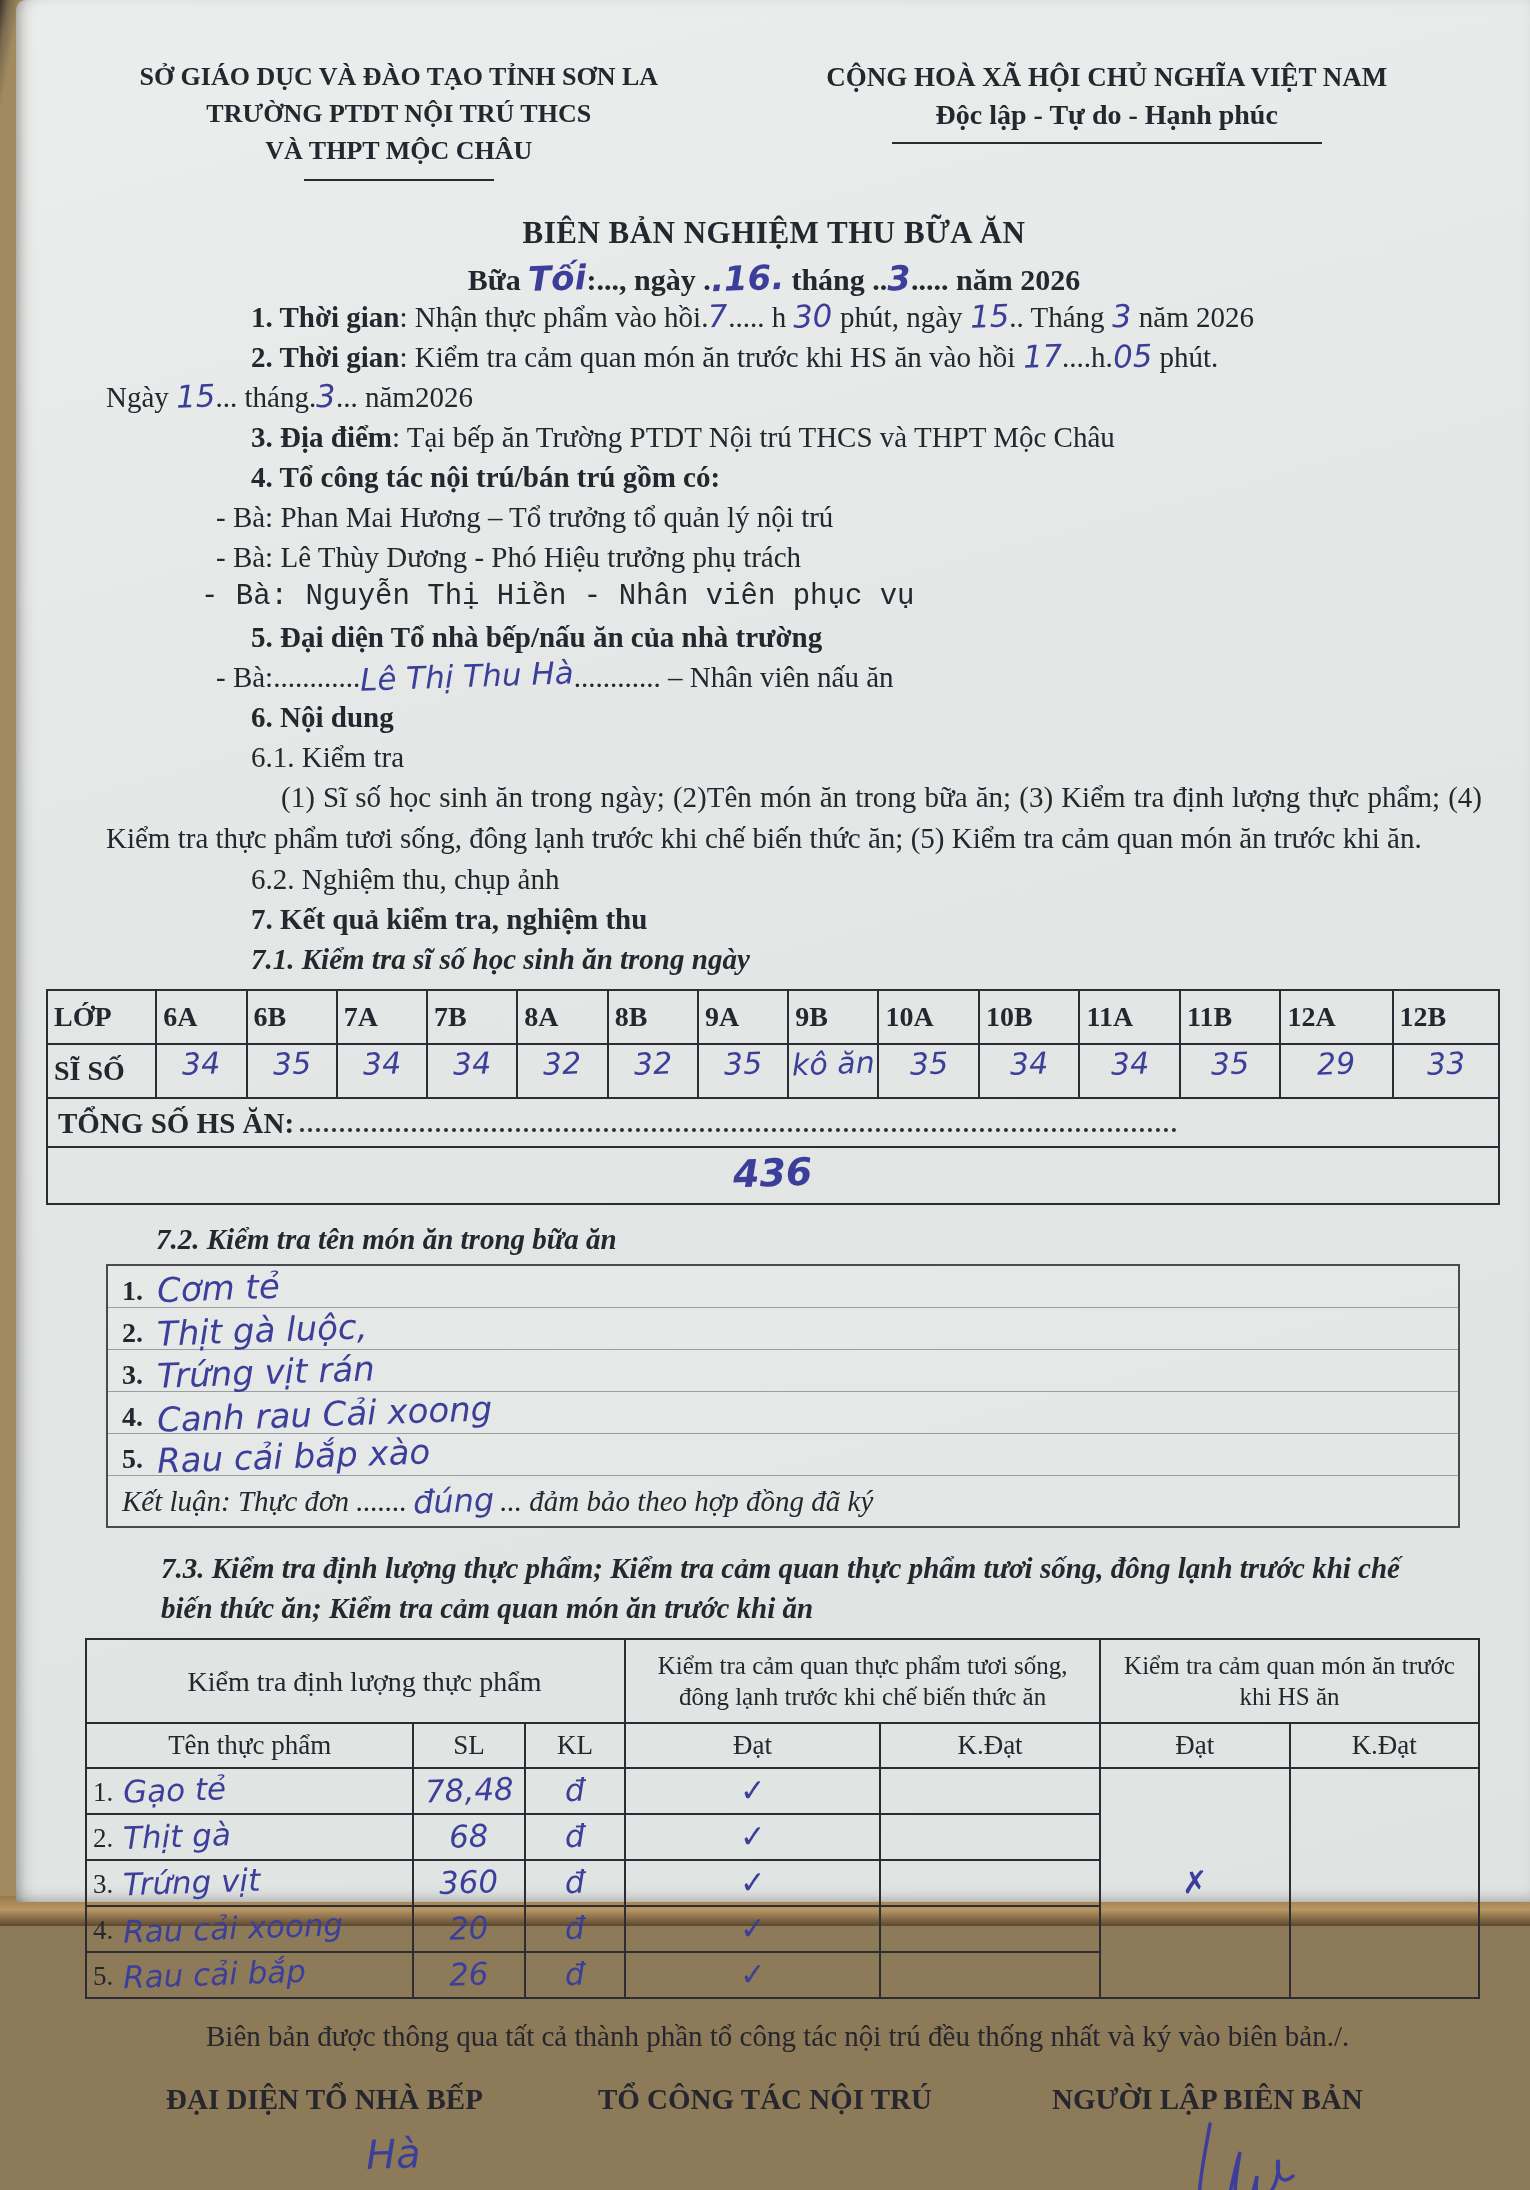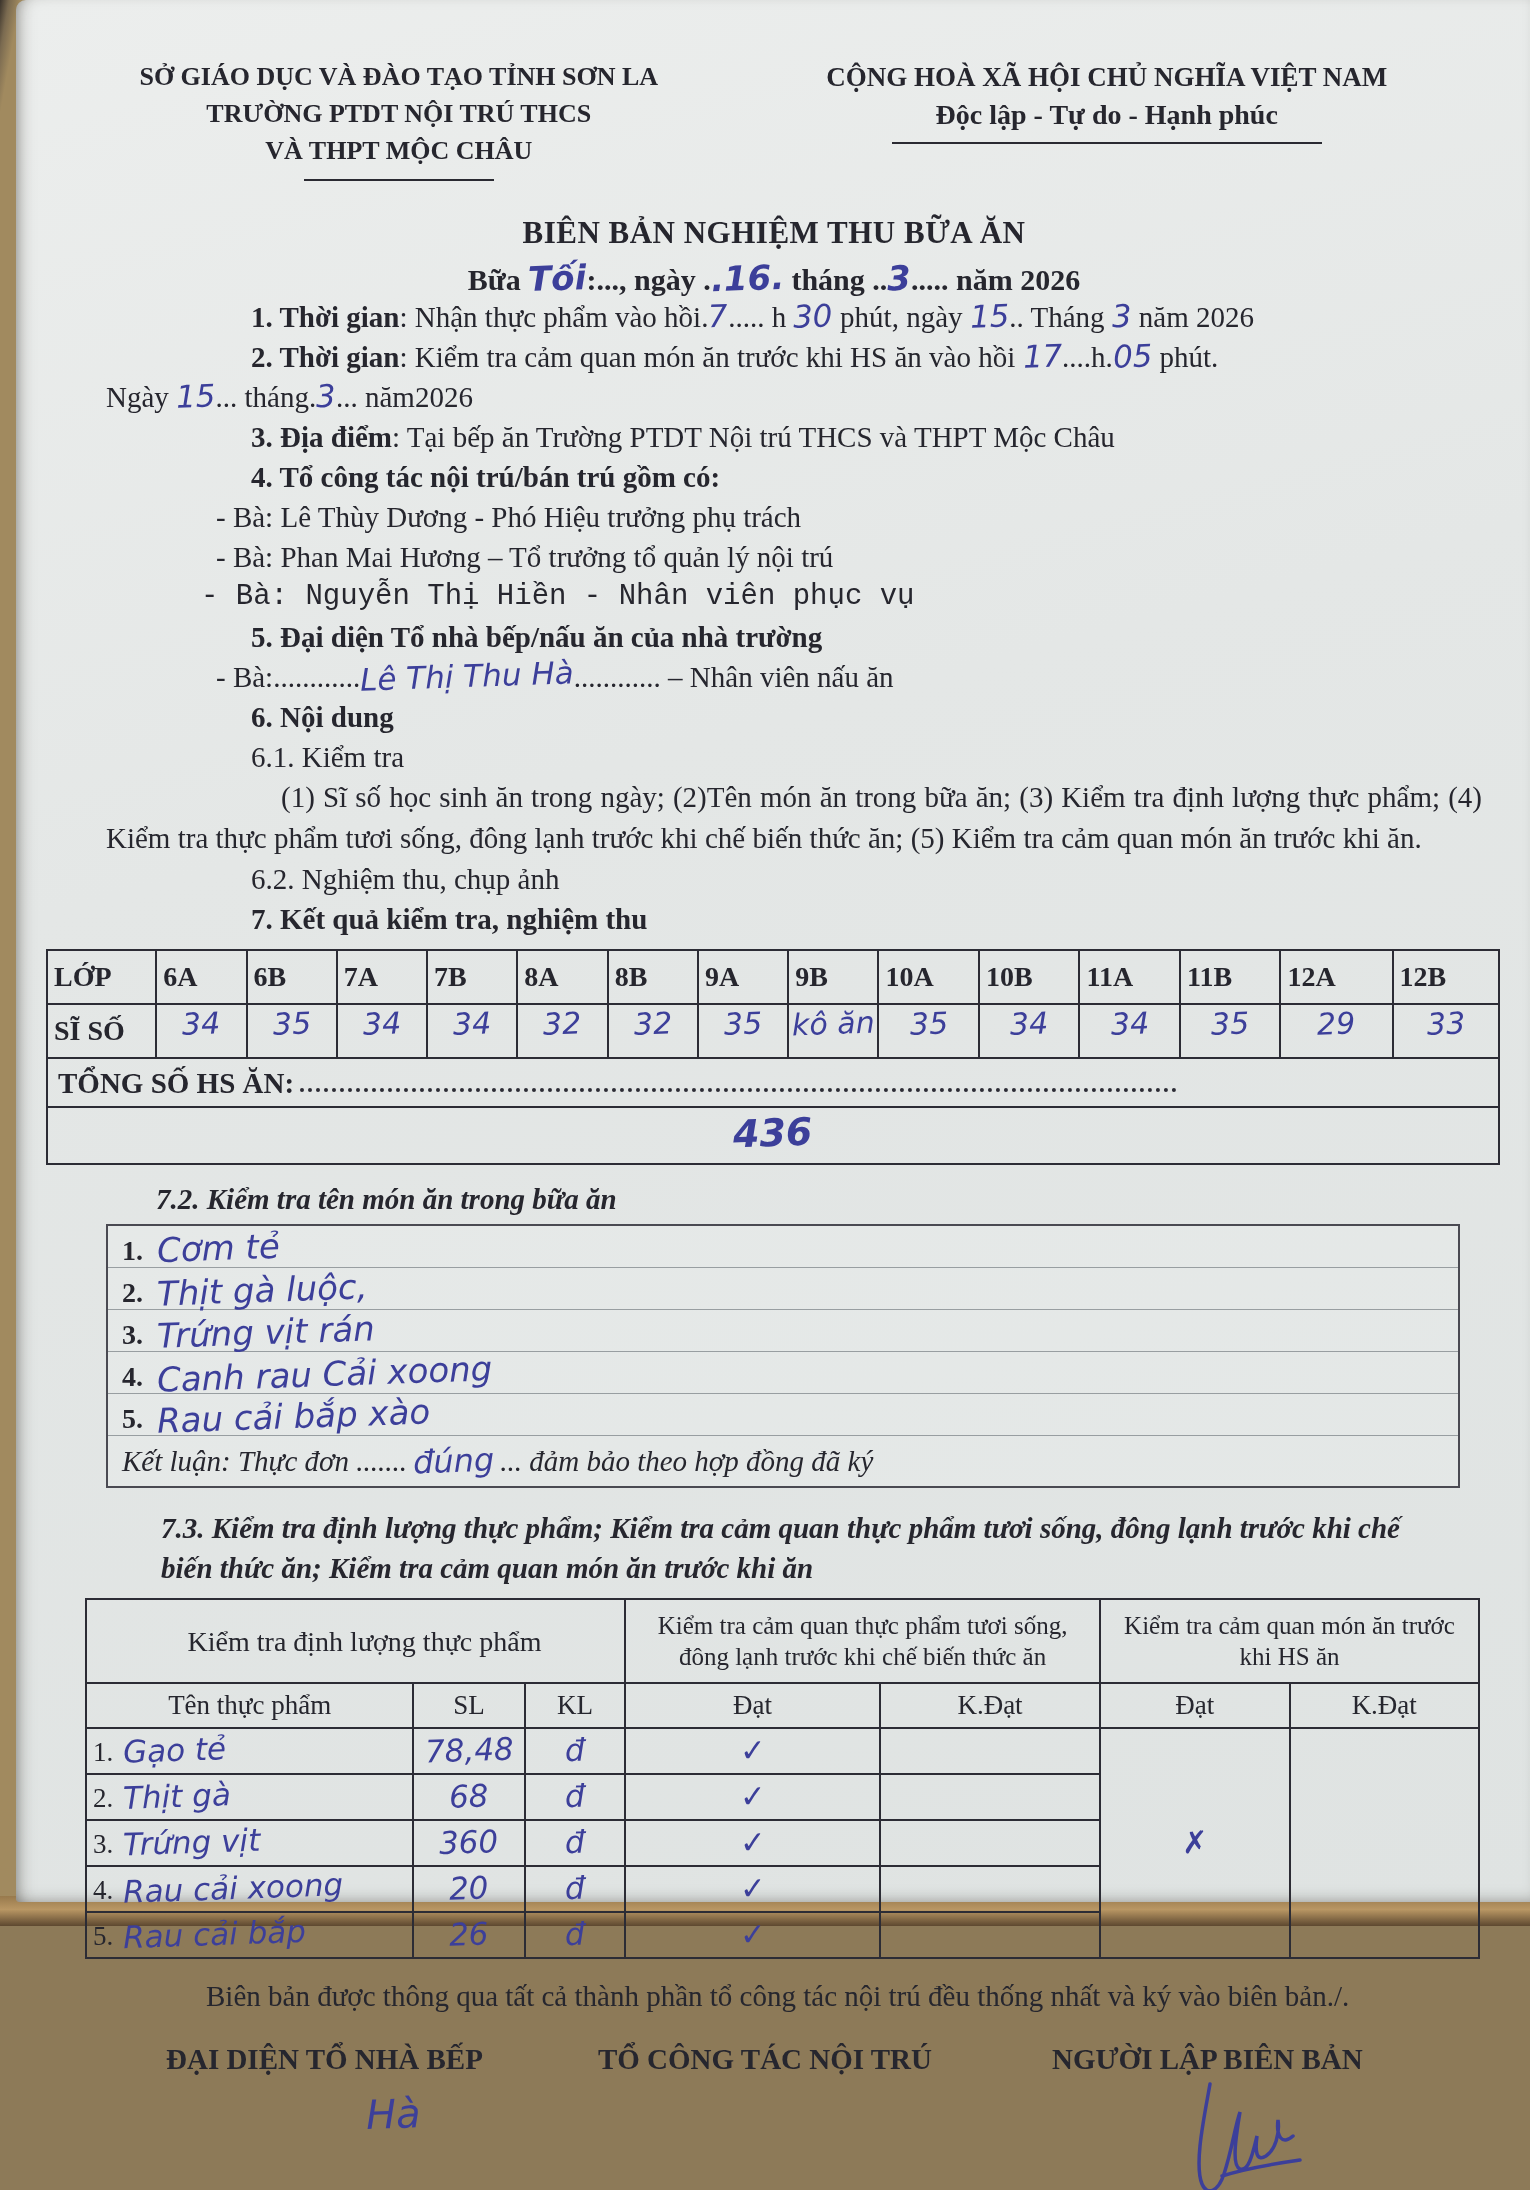"- Bà: Lê Thùy Dương" div.line { order: before "- Bà: Phan Mai Hương" -> after "- Bà: Phan Mai Hương" }
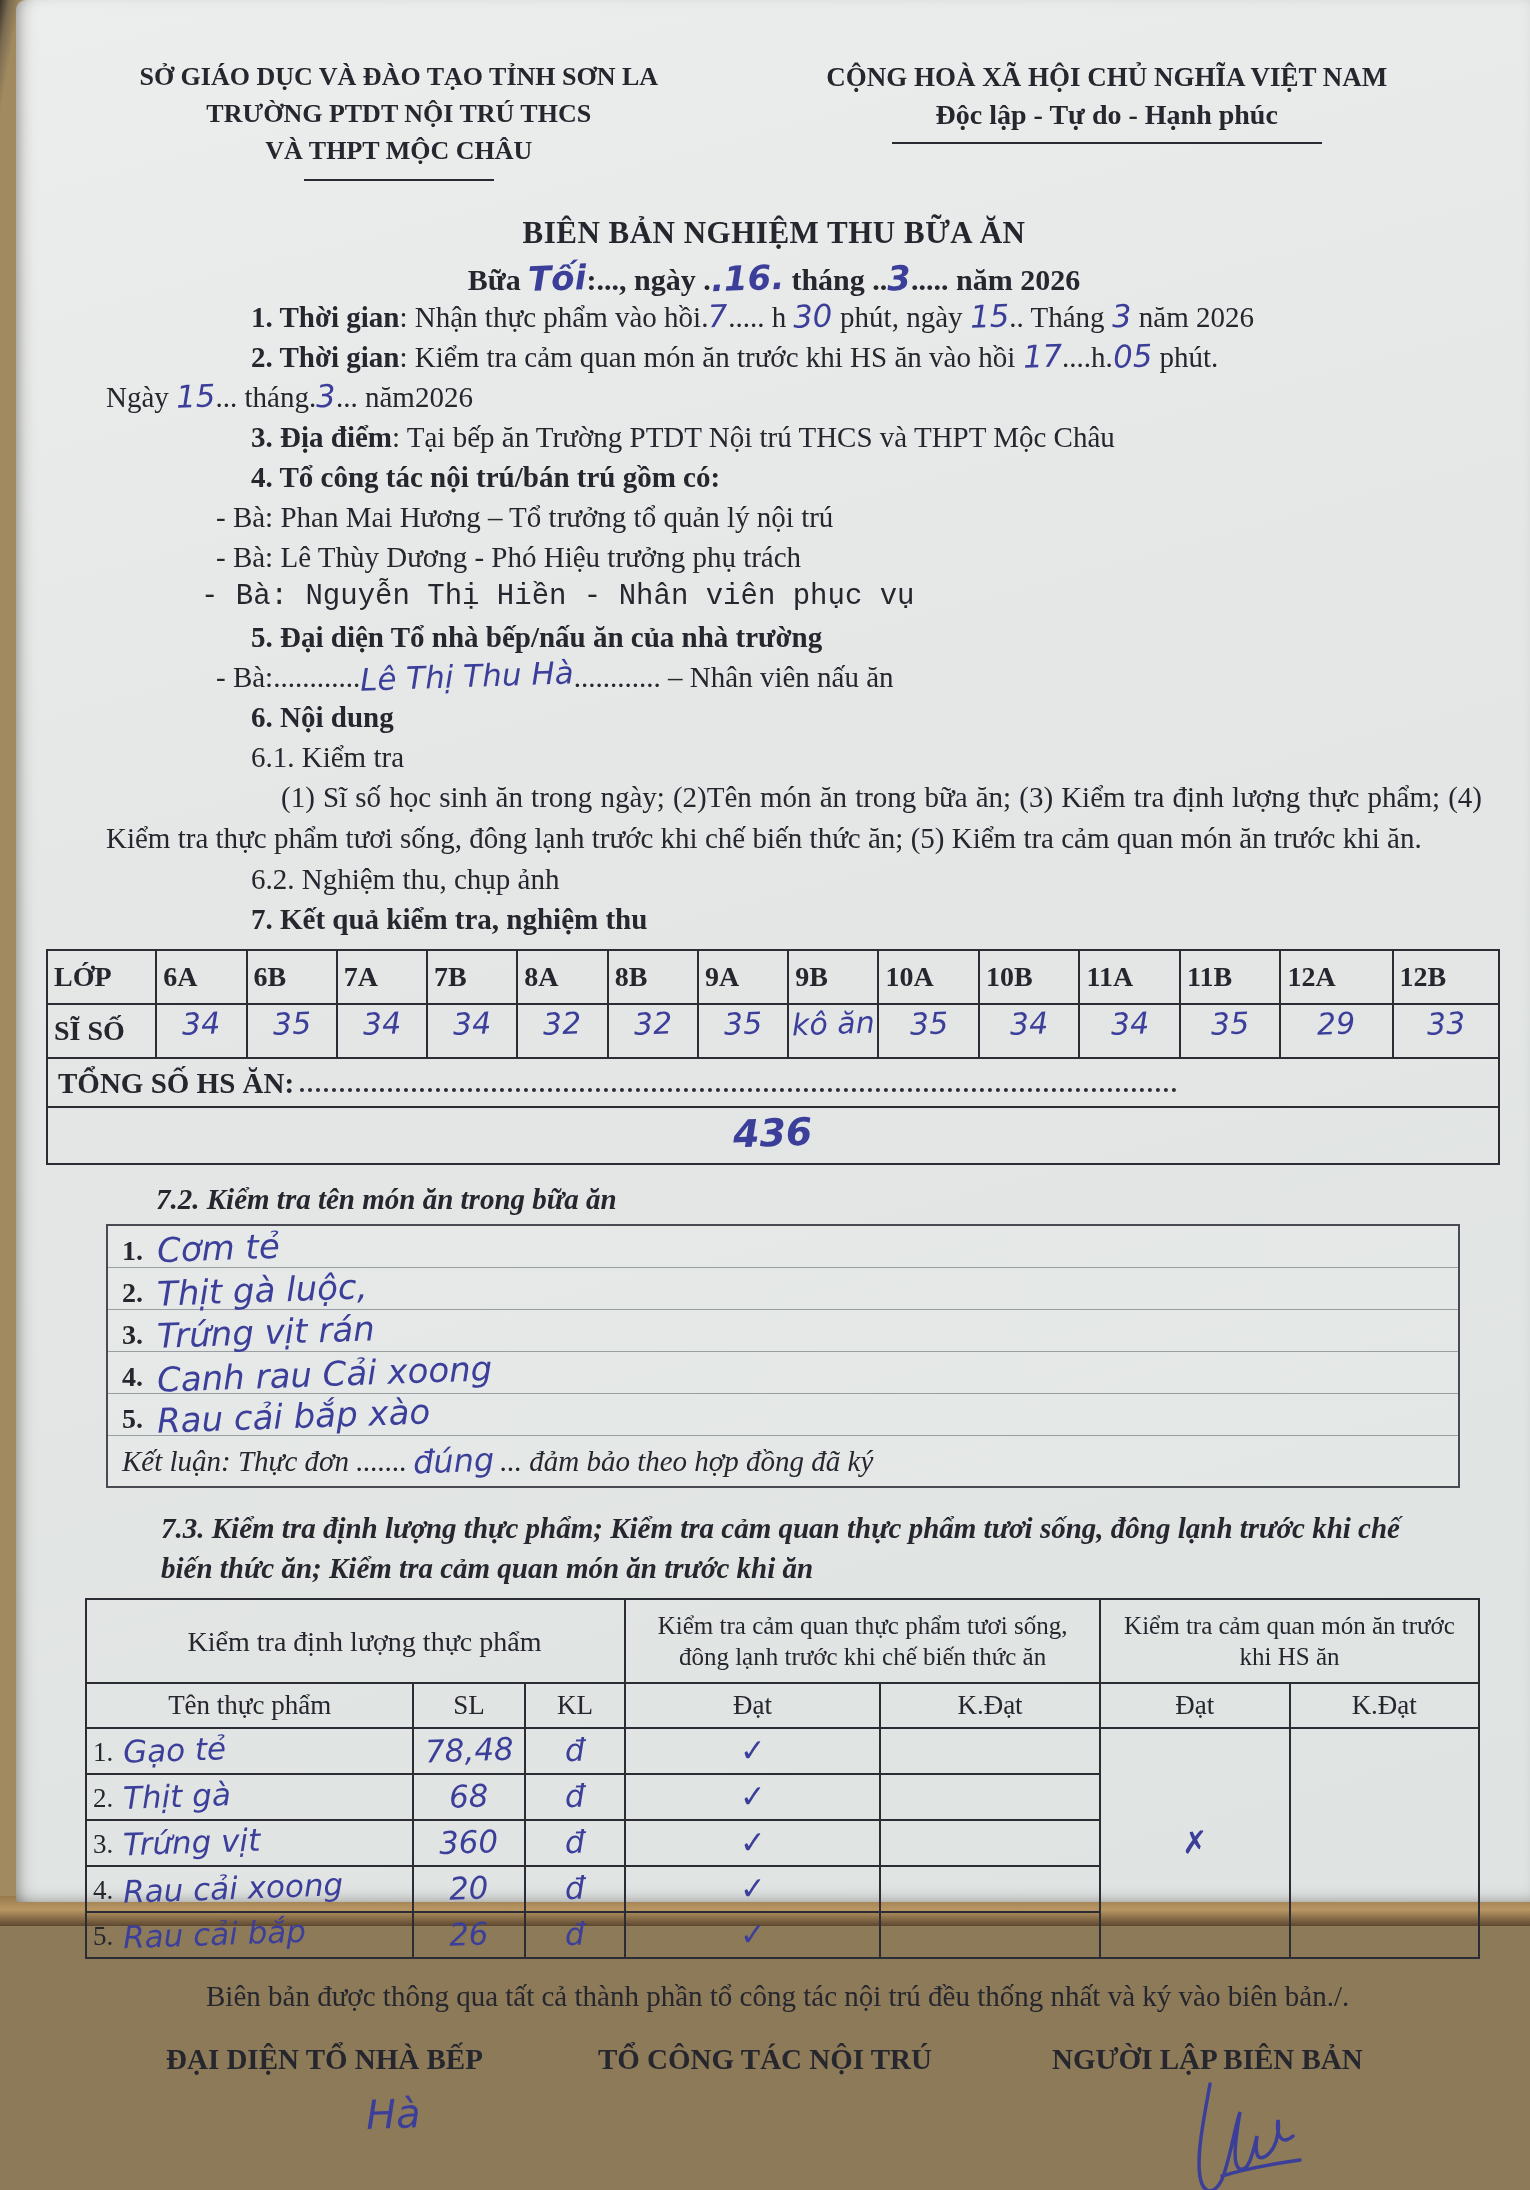"7.1. Kiểm tra sĩ số" div.line { html: none -> <div><span>7.1. Kiểm tra sĩ số học sinh ăn trong ngày</span></div> }
